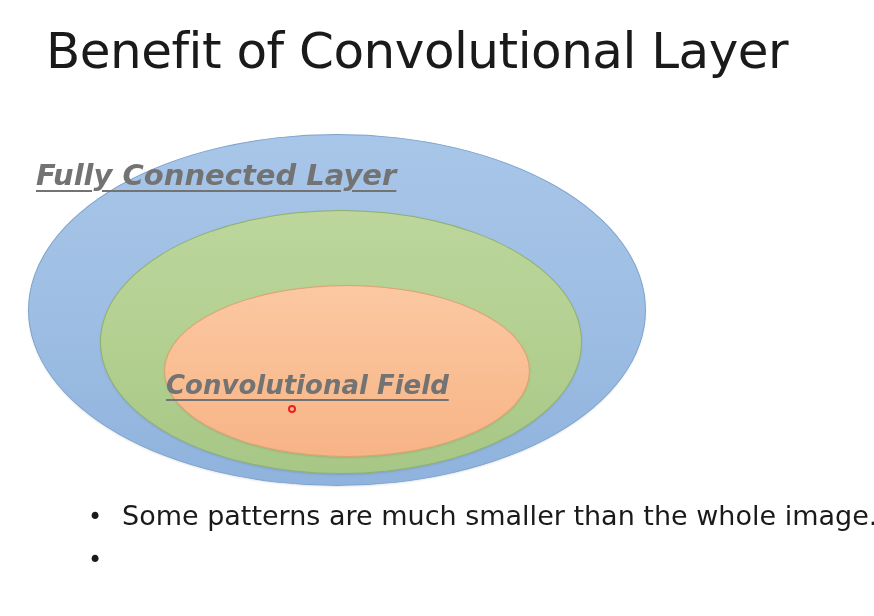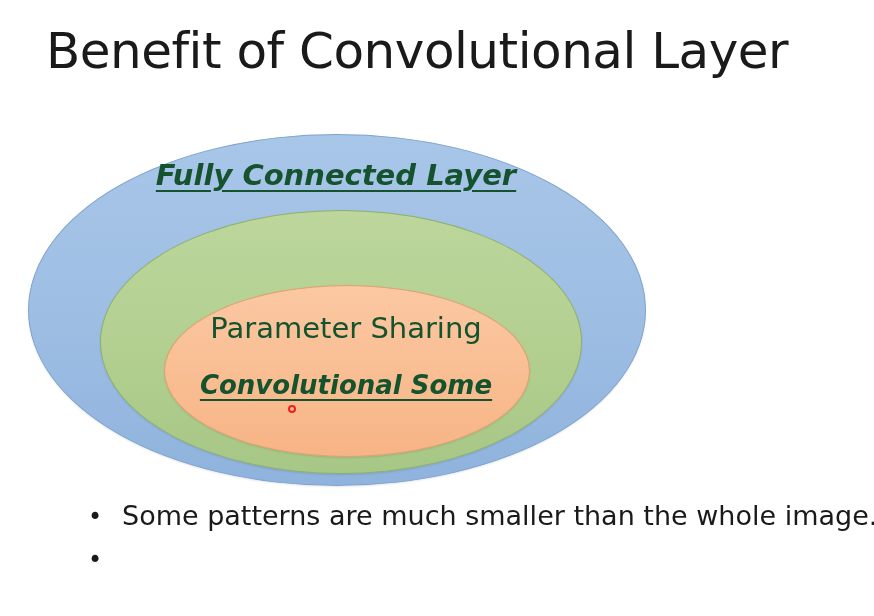"Fully Connected Layer" .venn-label { color: #14532d -> #737373; text-align: center -> left }
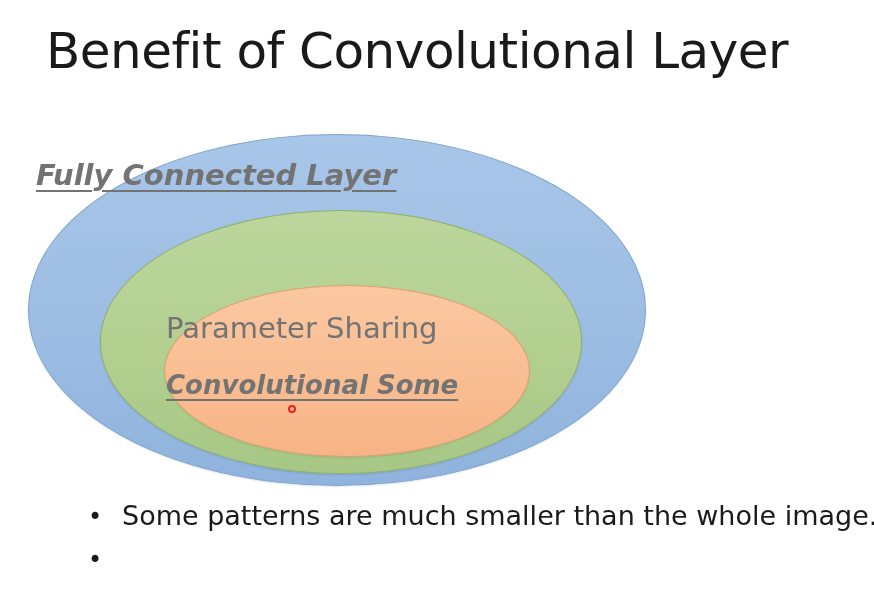"Parameter Sharing" div.venn-label { html: <div>Parameter Sharing</div> -> none }
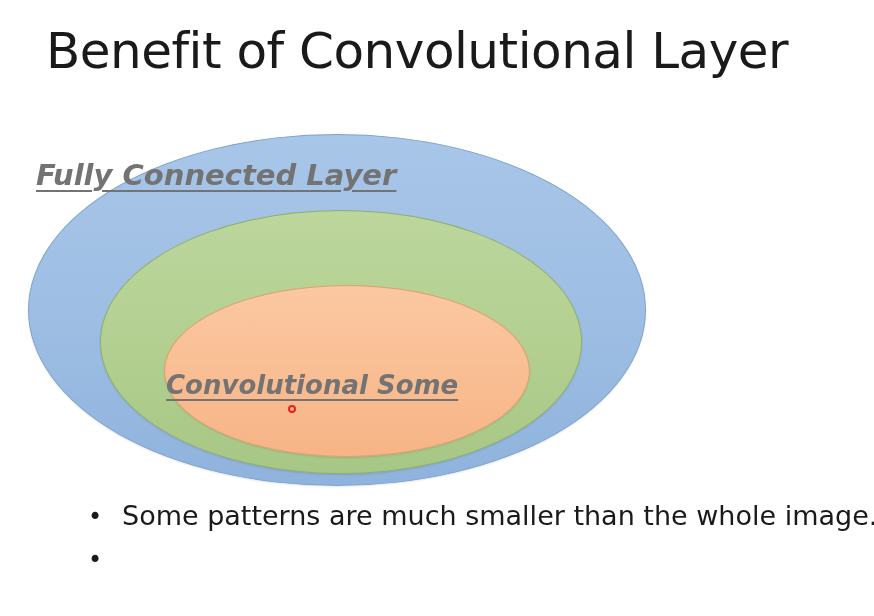"Convolutional Some" div.venn-label { text: Some -> Field }
